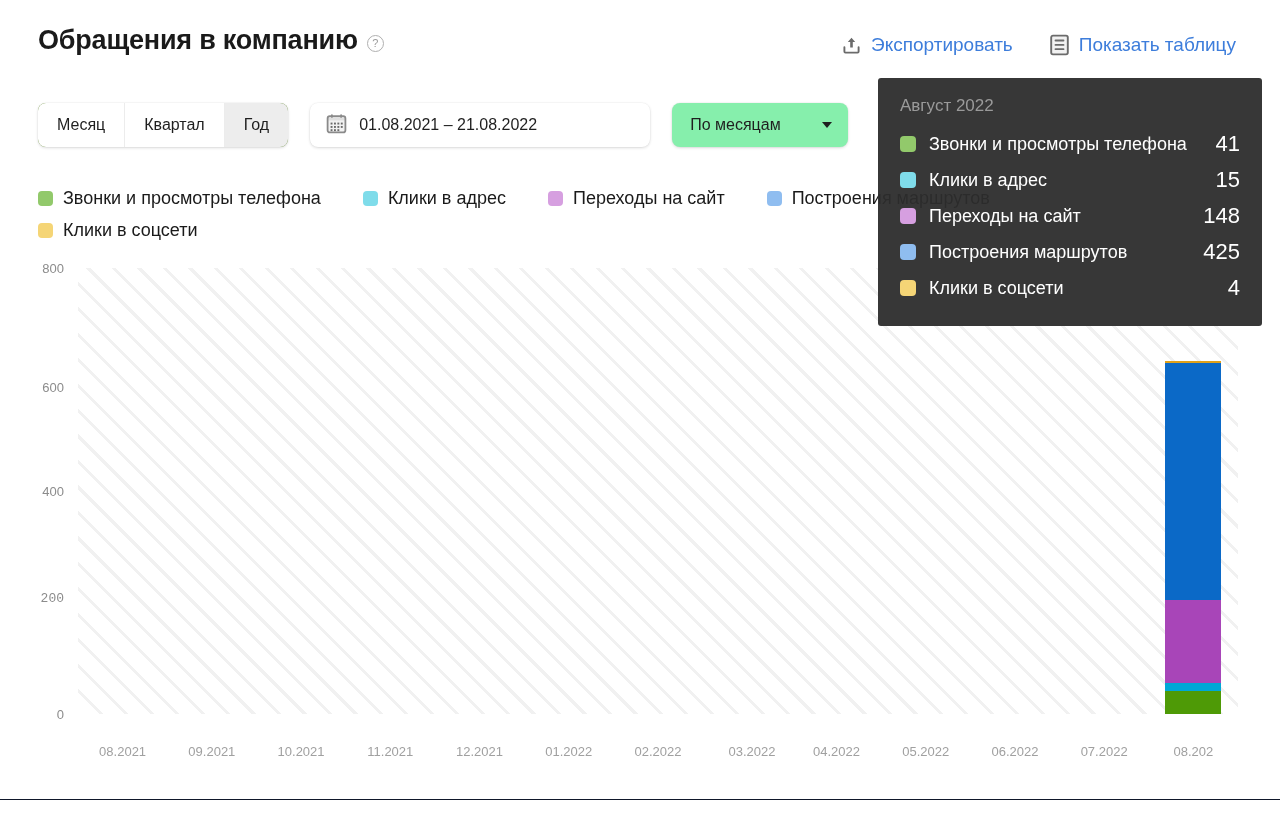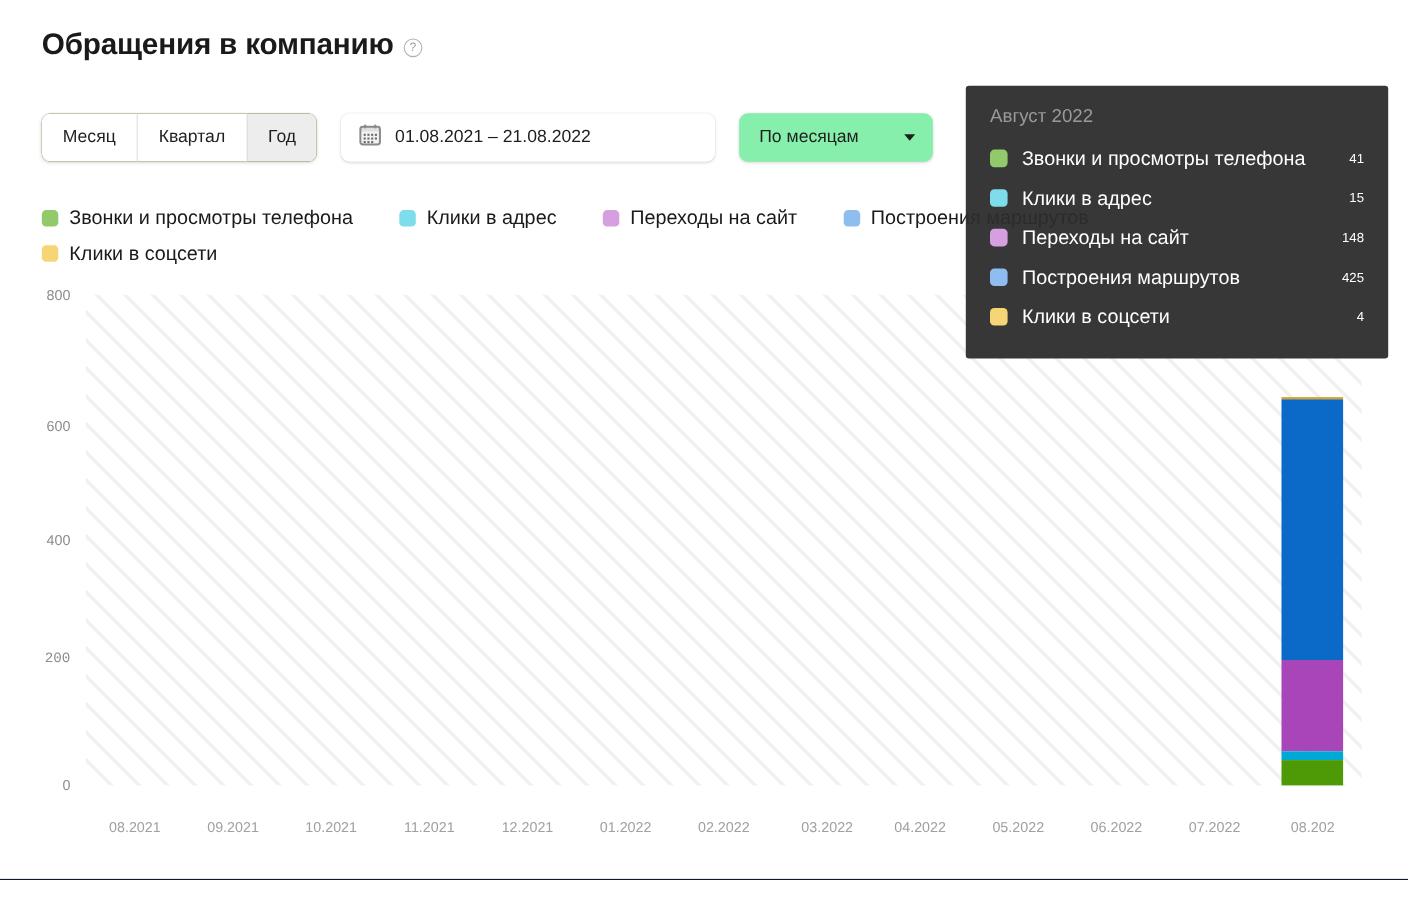"Экспортировать" div.header-actions { html: none -> <div> <a> <span> <svg> <path></path> <path></path> </svg> </span> <span>Экспортировать</span> </a> <a> <span> <svg> <rect></rect> <rect></rect> <rect></rect> <rect></rect> </svg> </span> <span>Показать таблицу</span> </a> </div> }
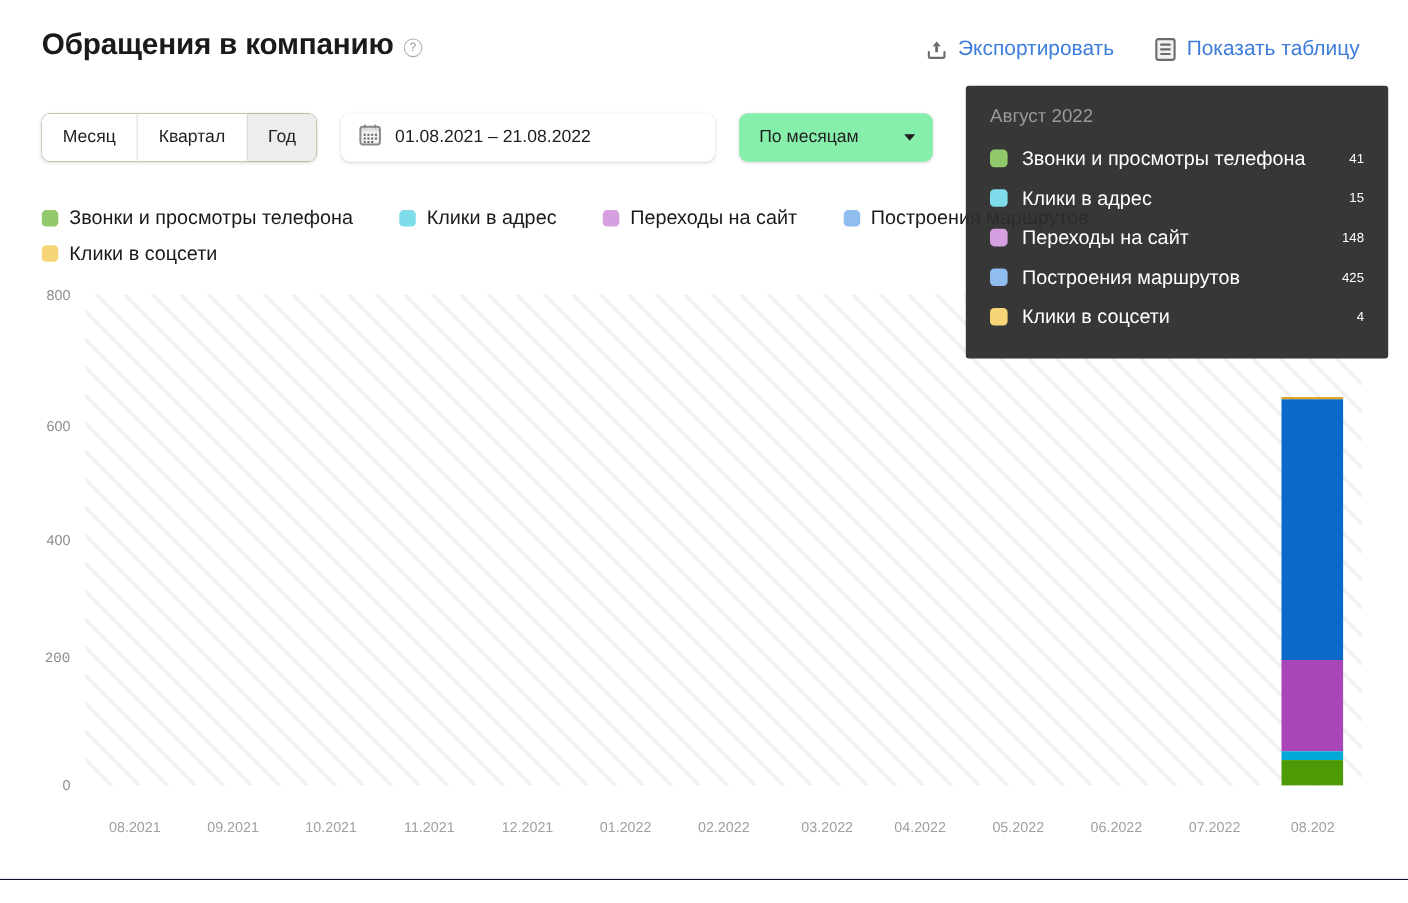"41" .tt-value { font-size: 12px -> 22px }
